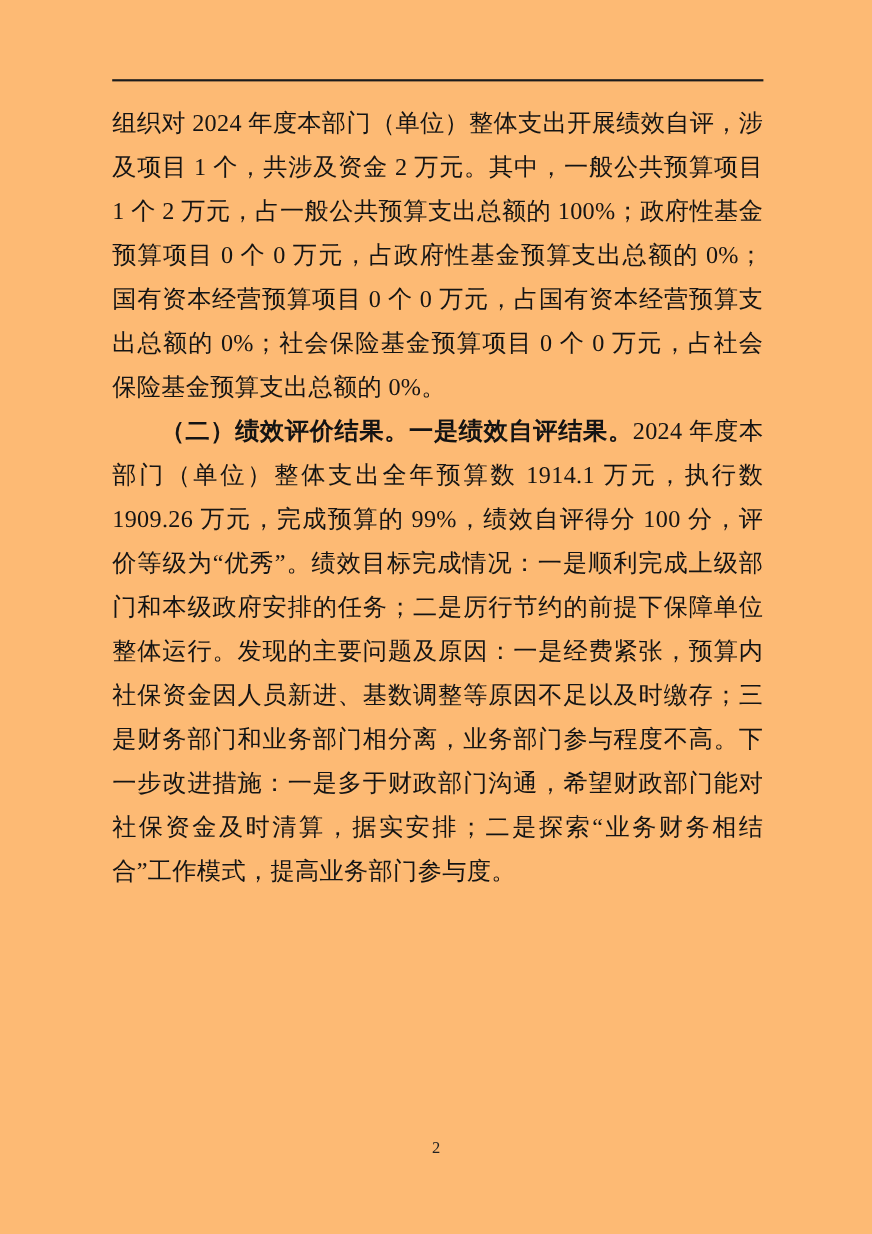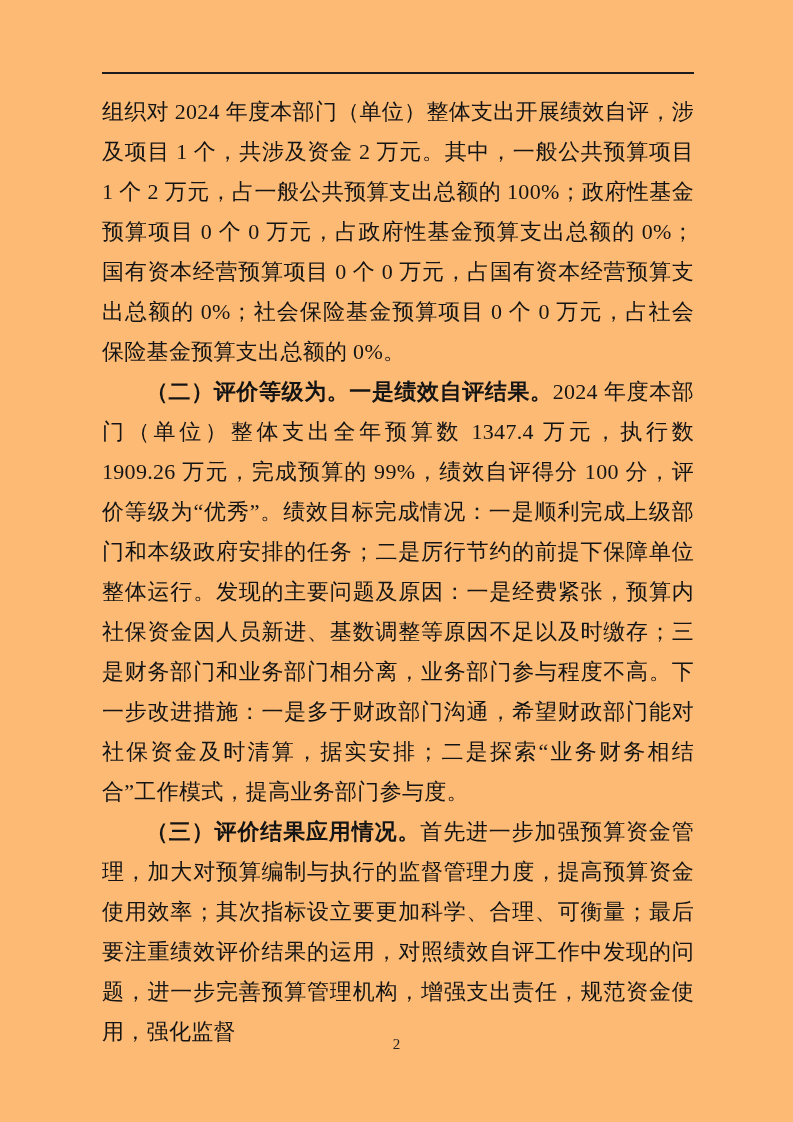"（二）评价等级为。" span.run-kaiti { text: 评价等级为 -> 绩效评价结果 }
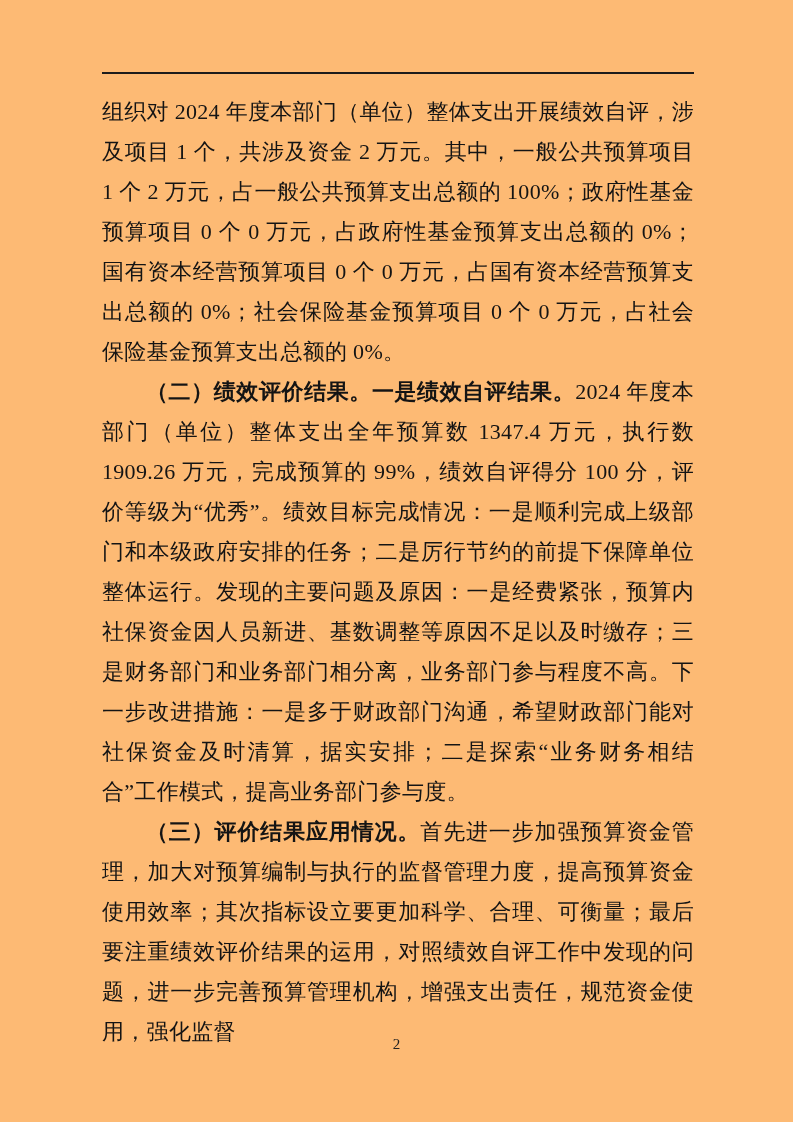"2024 年度本部门（单位）整体支出全年预算数 1347.4 万元，执行数" span { text: 1347.4 -> 1914.1 }
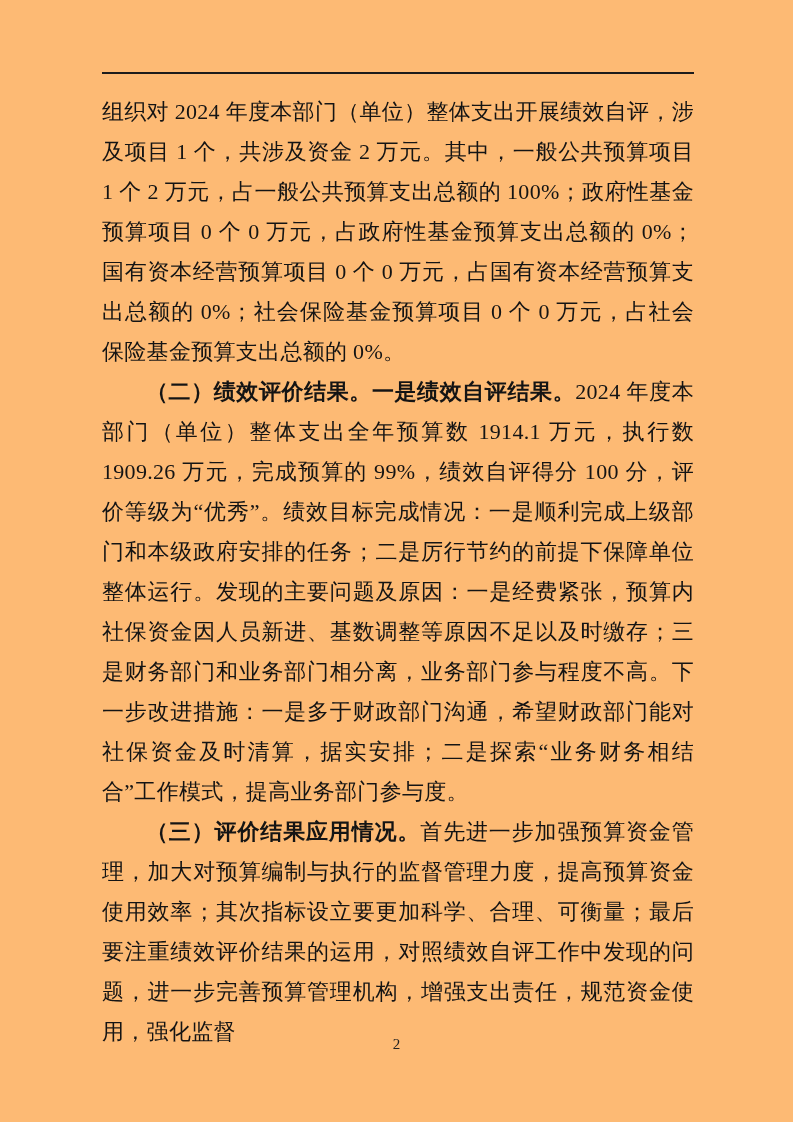"（三）评价结果应用情况。首先进一步加强预算资金管理，加大对预算编制与执行的监督管" p.para-indent { html: <p><span>（三）评价结果应用情况。</span><span>首先进一步加强预算资金管理，加大对预算编制与执行的监督管理力度，提高预算资金使用效率；其次指标设立要更加科学、合理、可衡量；最后要注重绩效评价结果的运用，对照绩效自评工作中发现的问题，进一步完善预算管理机构，增强支出责任，规范资金使用，强化监督</span></p> -> none }
